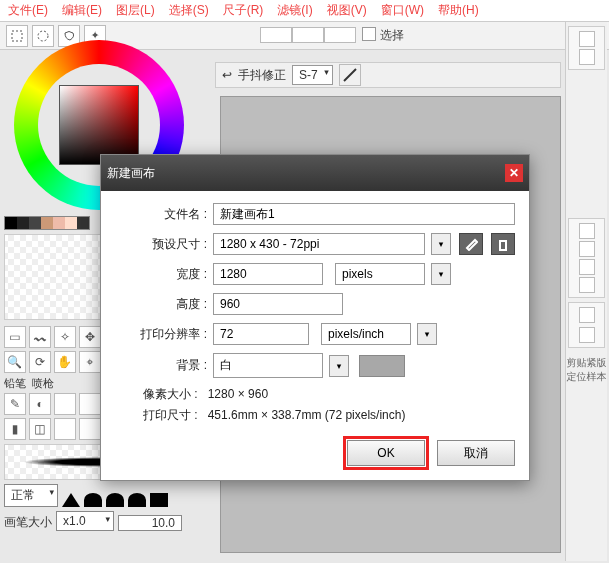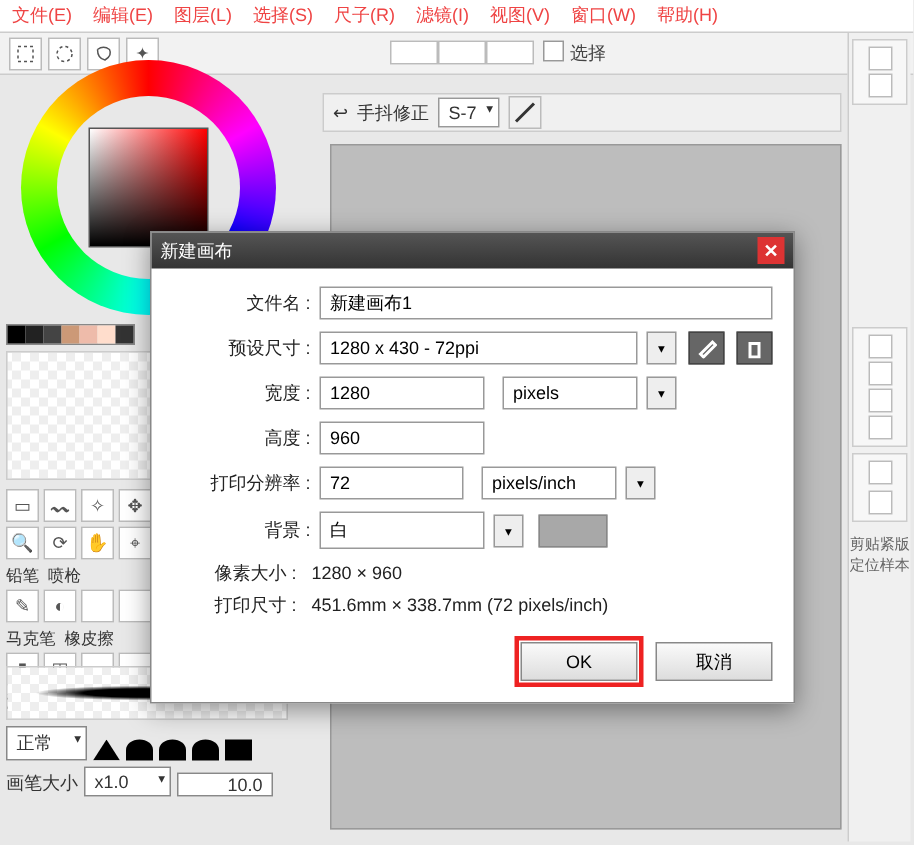"新建画布" .dialog .titlebar { height: 24px -> 36px }
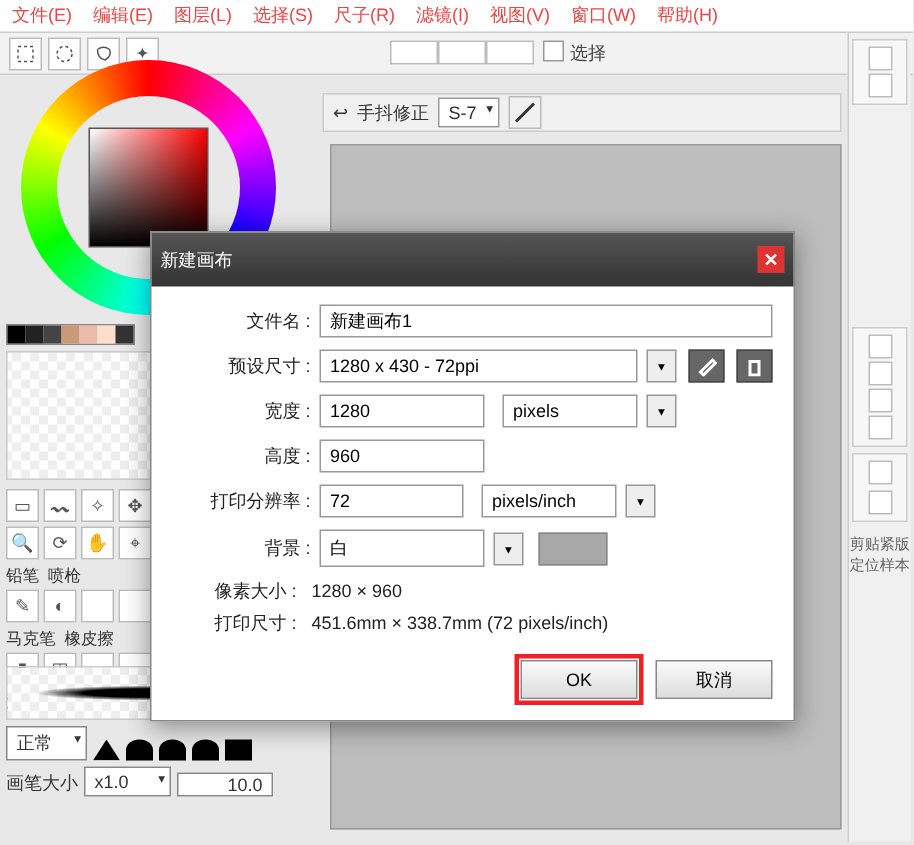"960" input { width: 110px -> 130px }
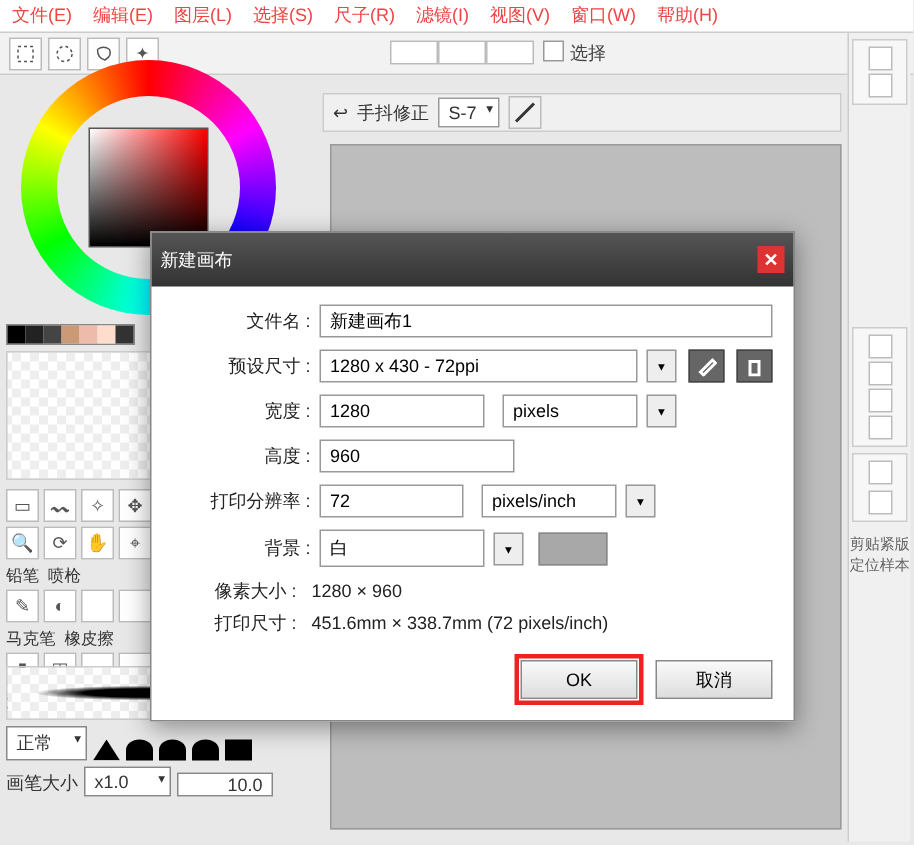"马克笔" div.label-row { html: <div> <span>马克笔</span> <span>橡皮擦</span> </div> -> none }
